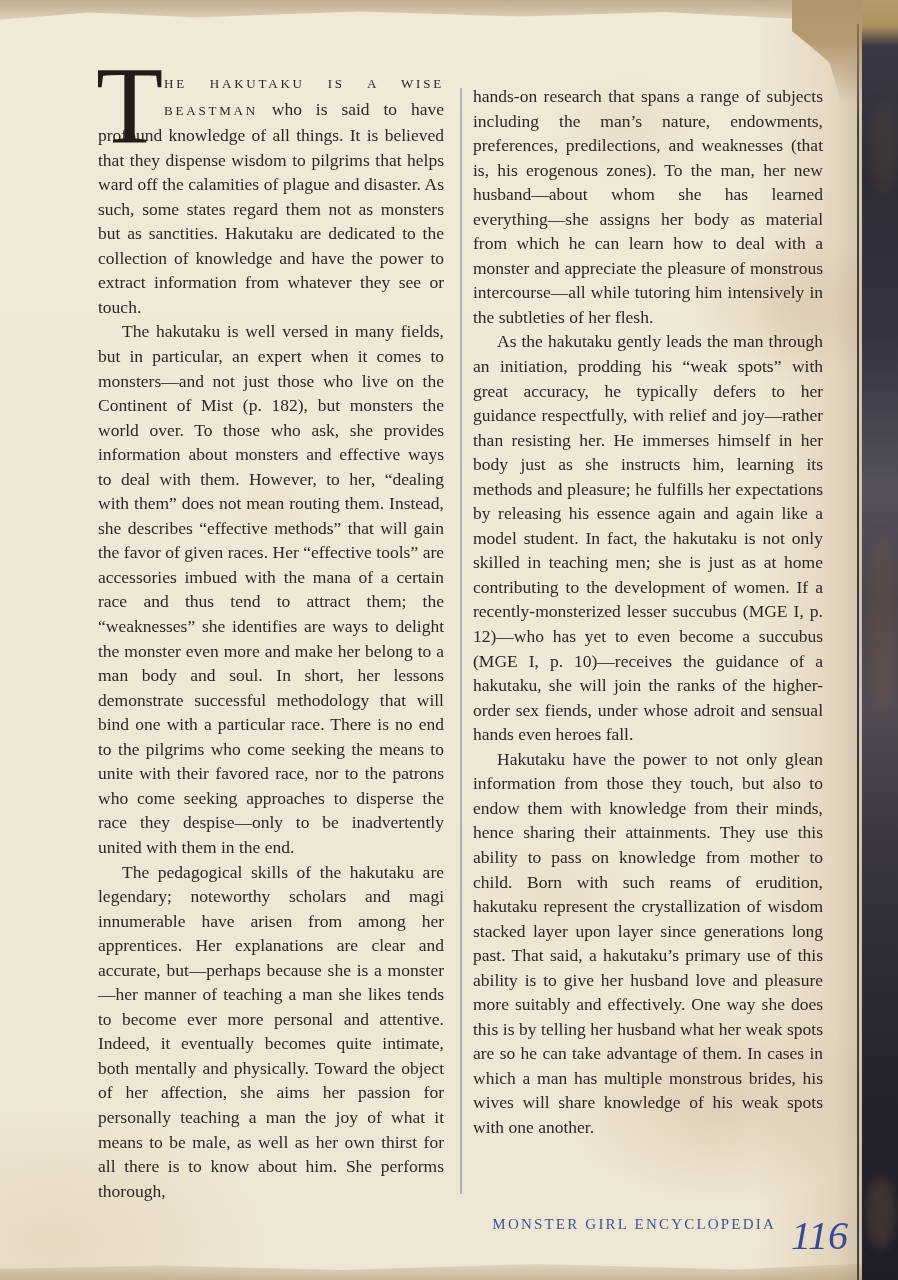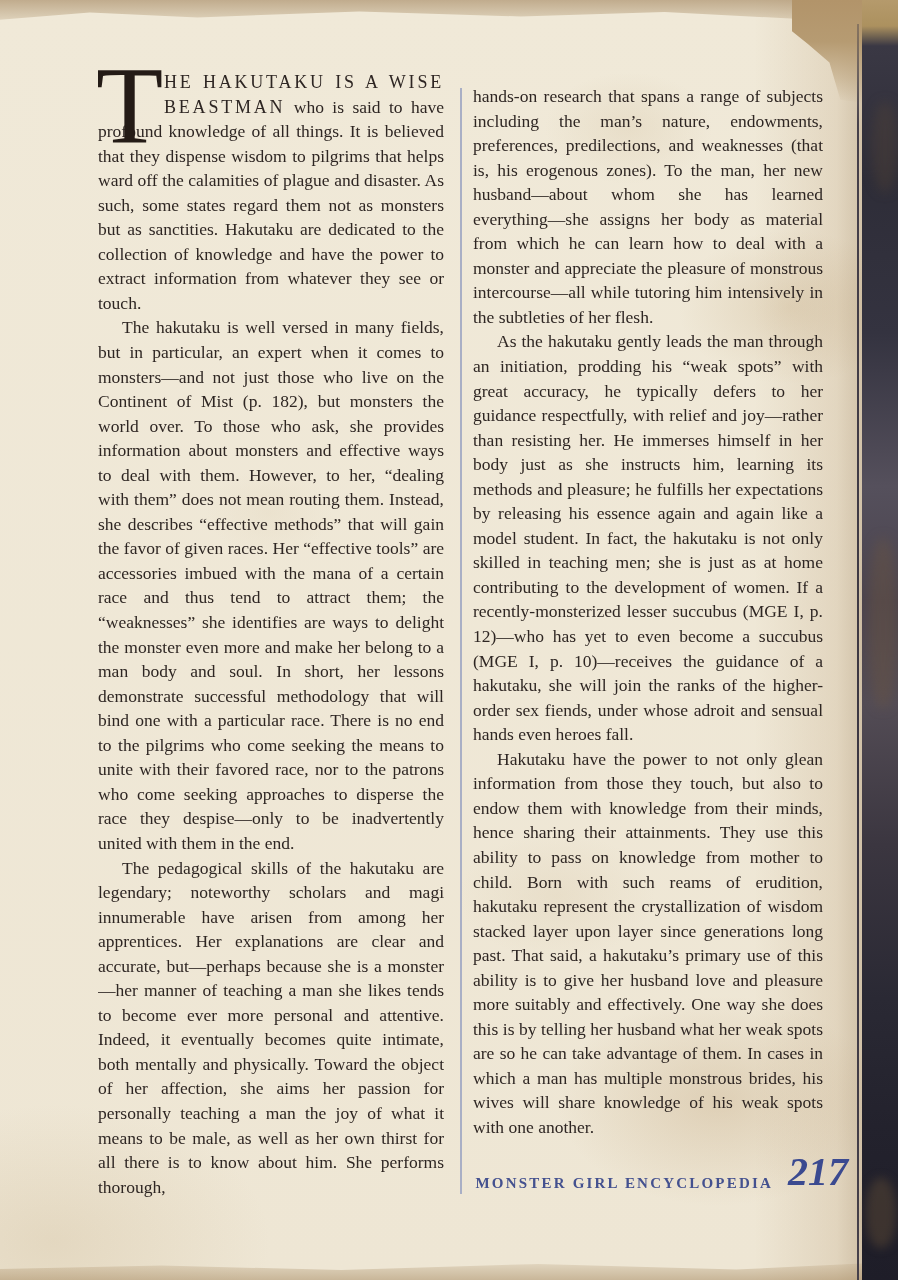"HE HAKUTAKU IS A WISE" .lead-caps { font-size: 18px -> 13px }
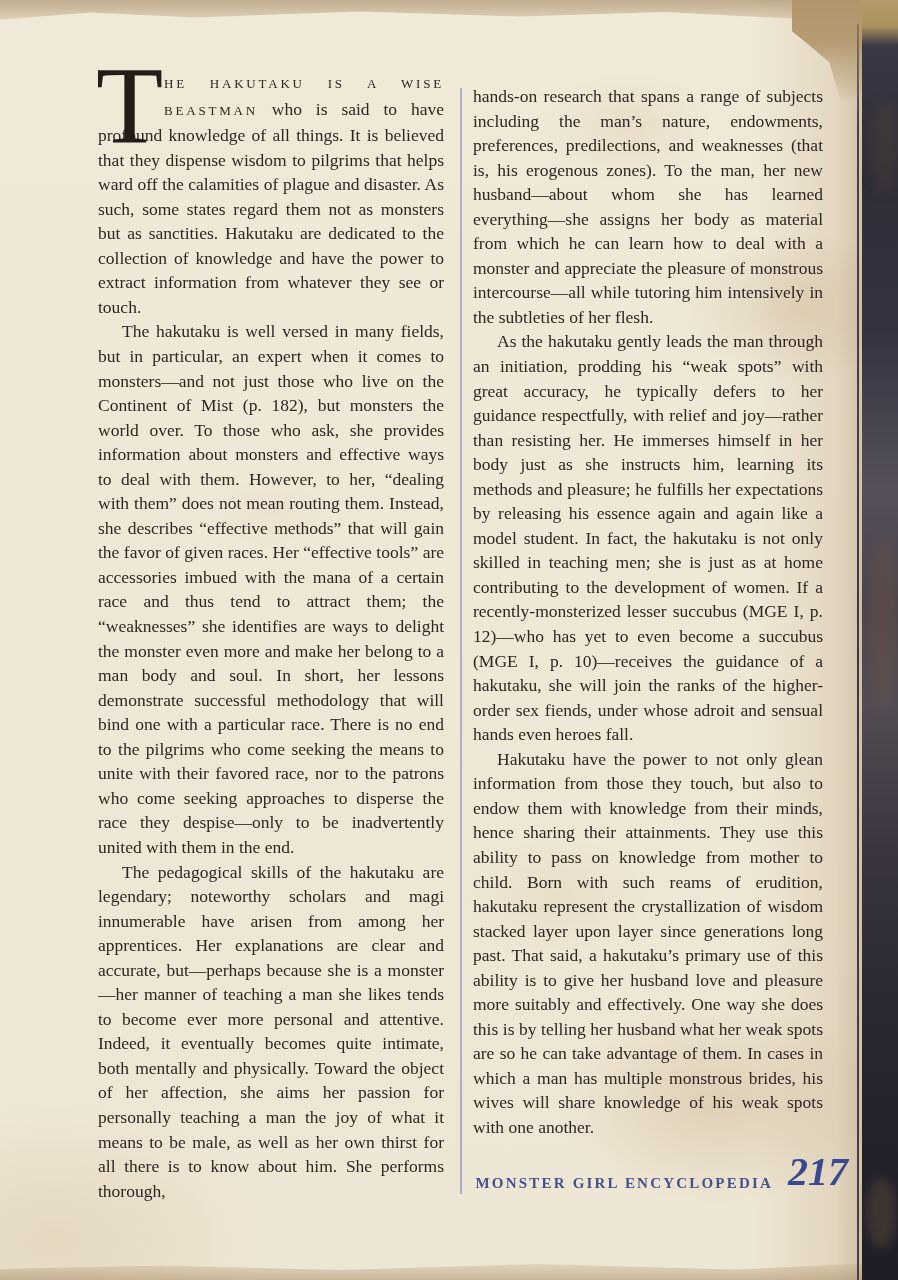"MONSTER GIRL ENCYCLOPEDIA" .footer { align-items: flex-end -> flex-start; font-weight: bold -> none; top: 1152px -> 1216px }
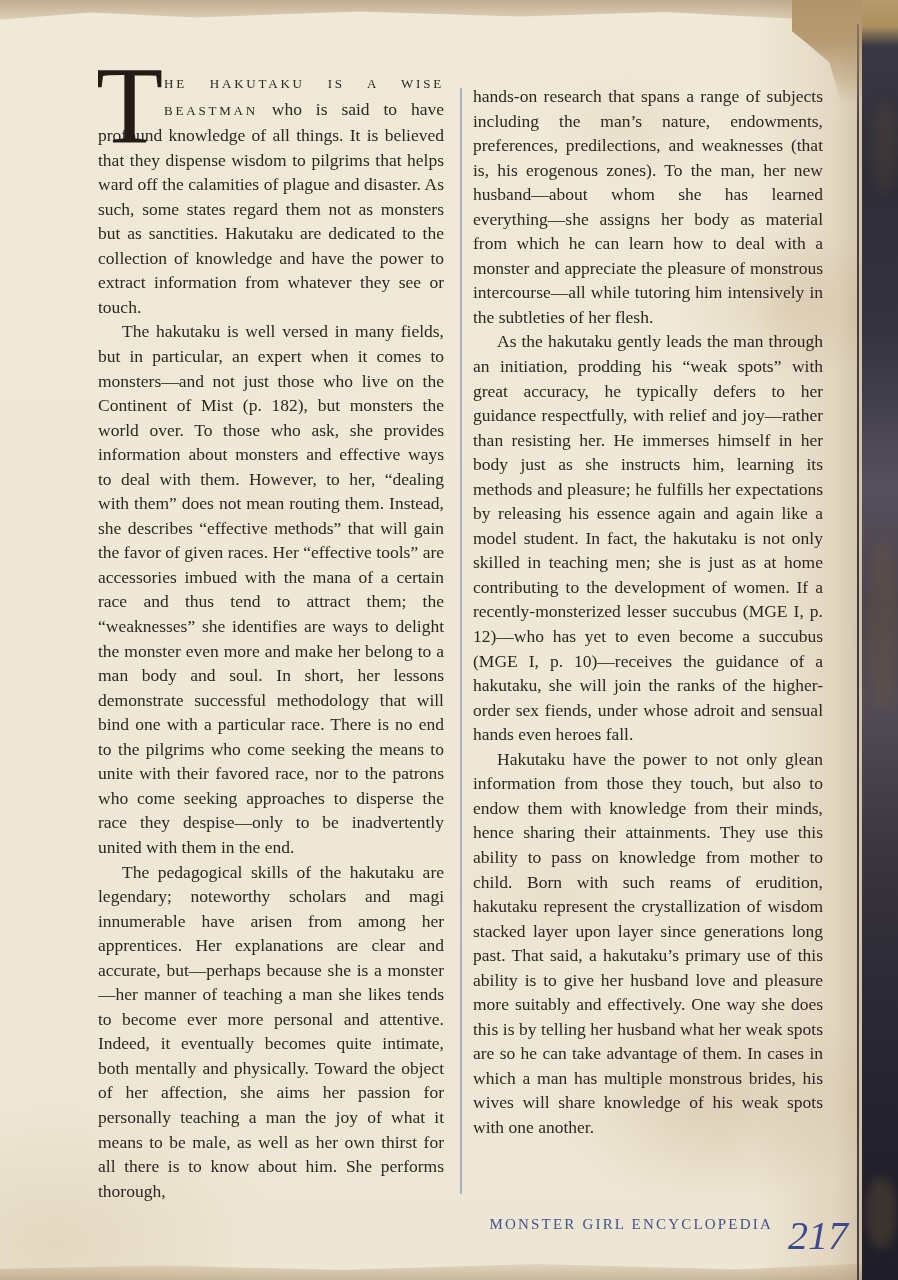"217" span.page-number { text: 217 -> 116 }
